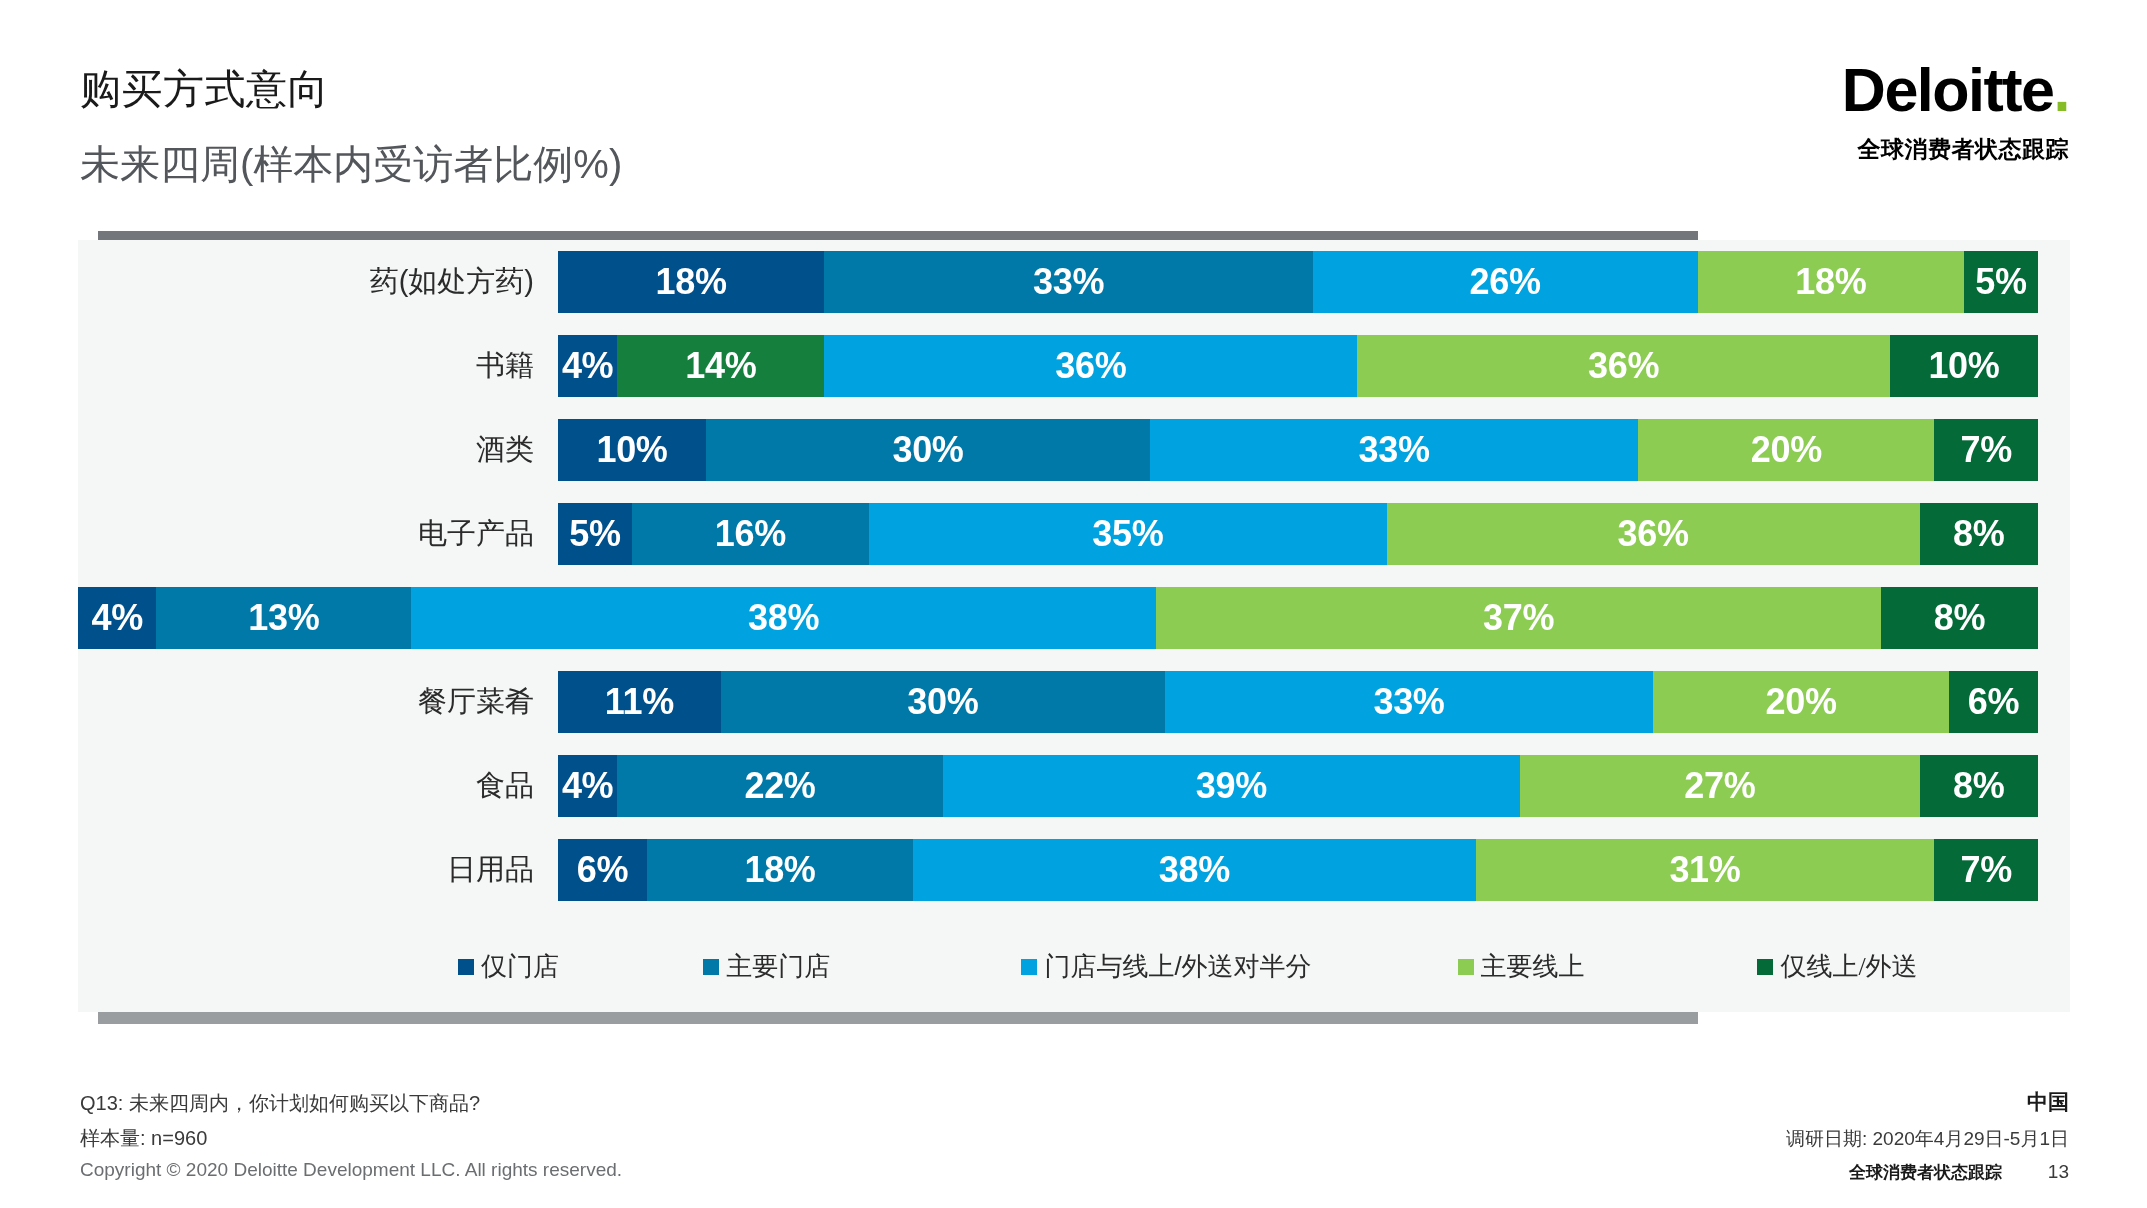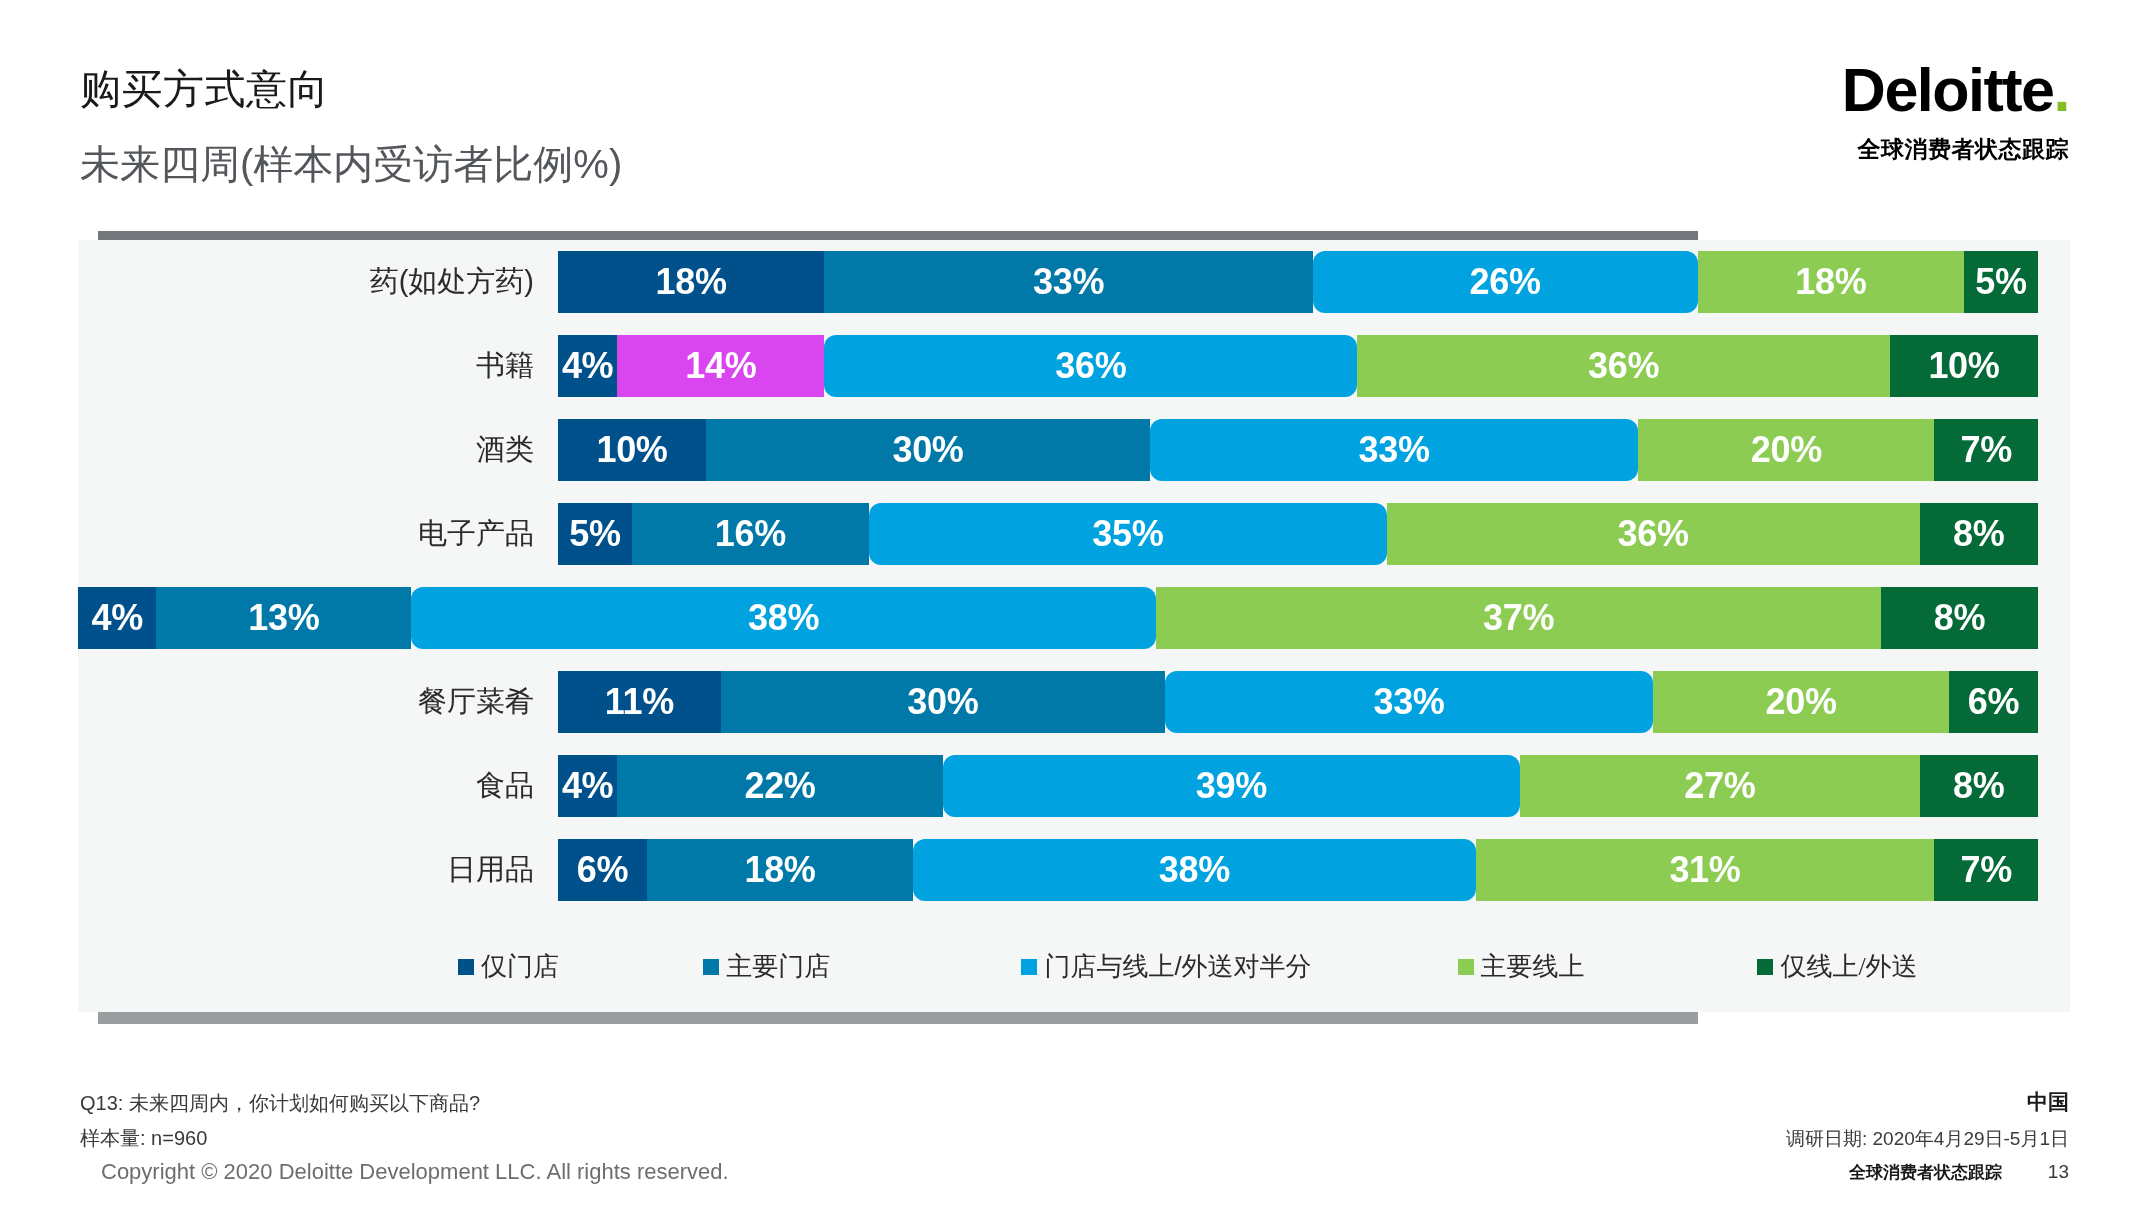"26%" .seg.s2 { border-radius: 12px -> none }
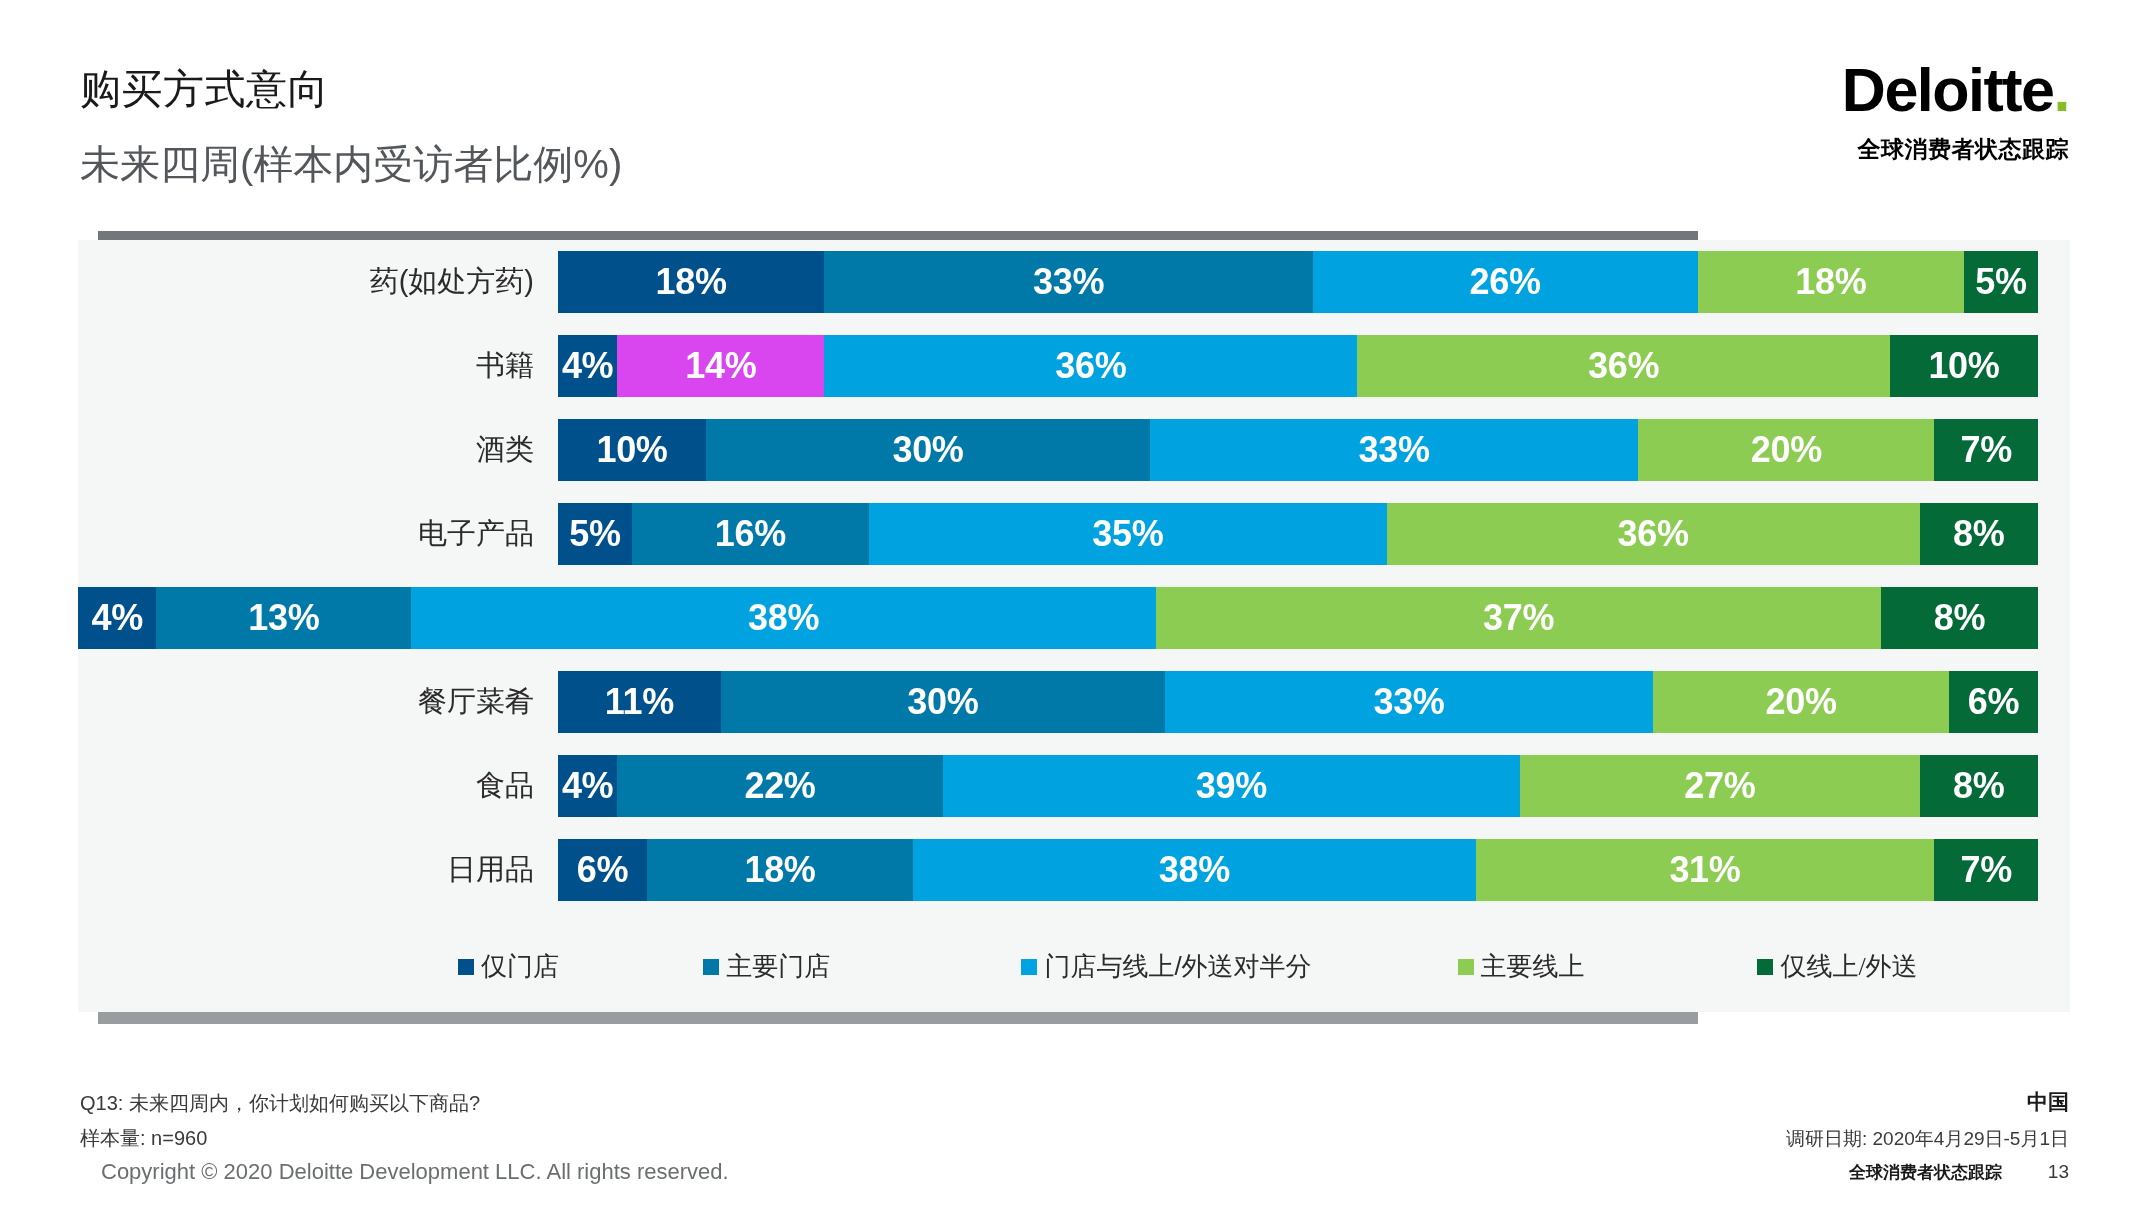"14%" div.seg { background: #d946ef -> #15803d }
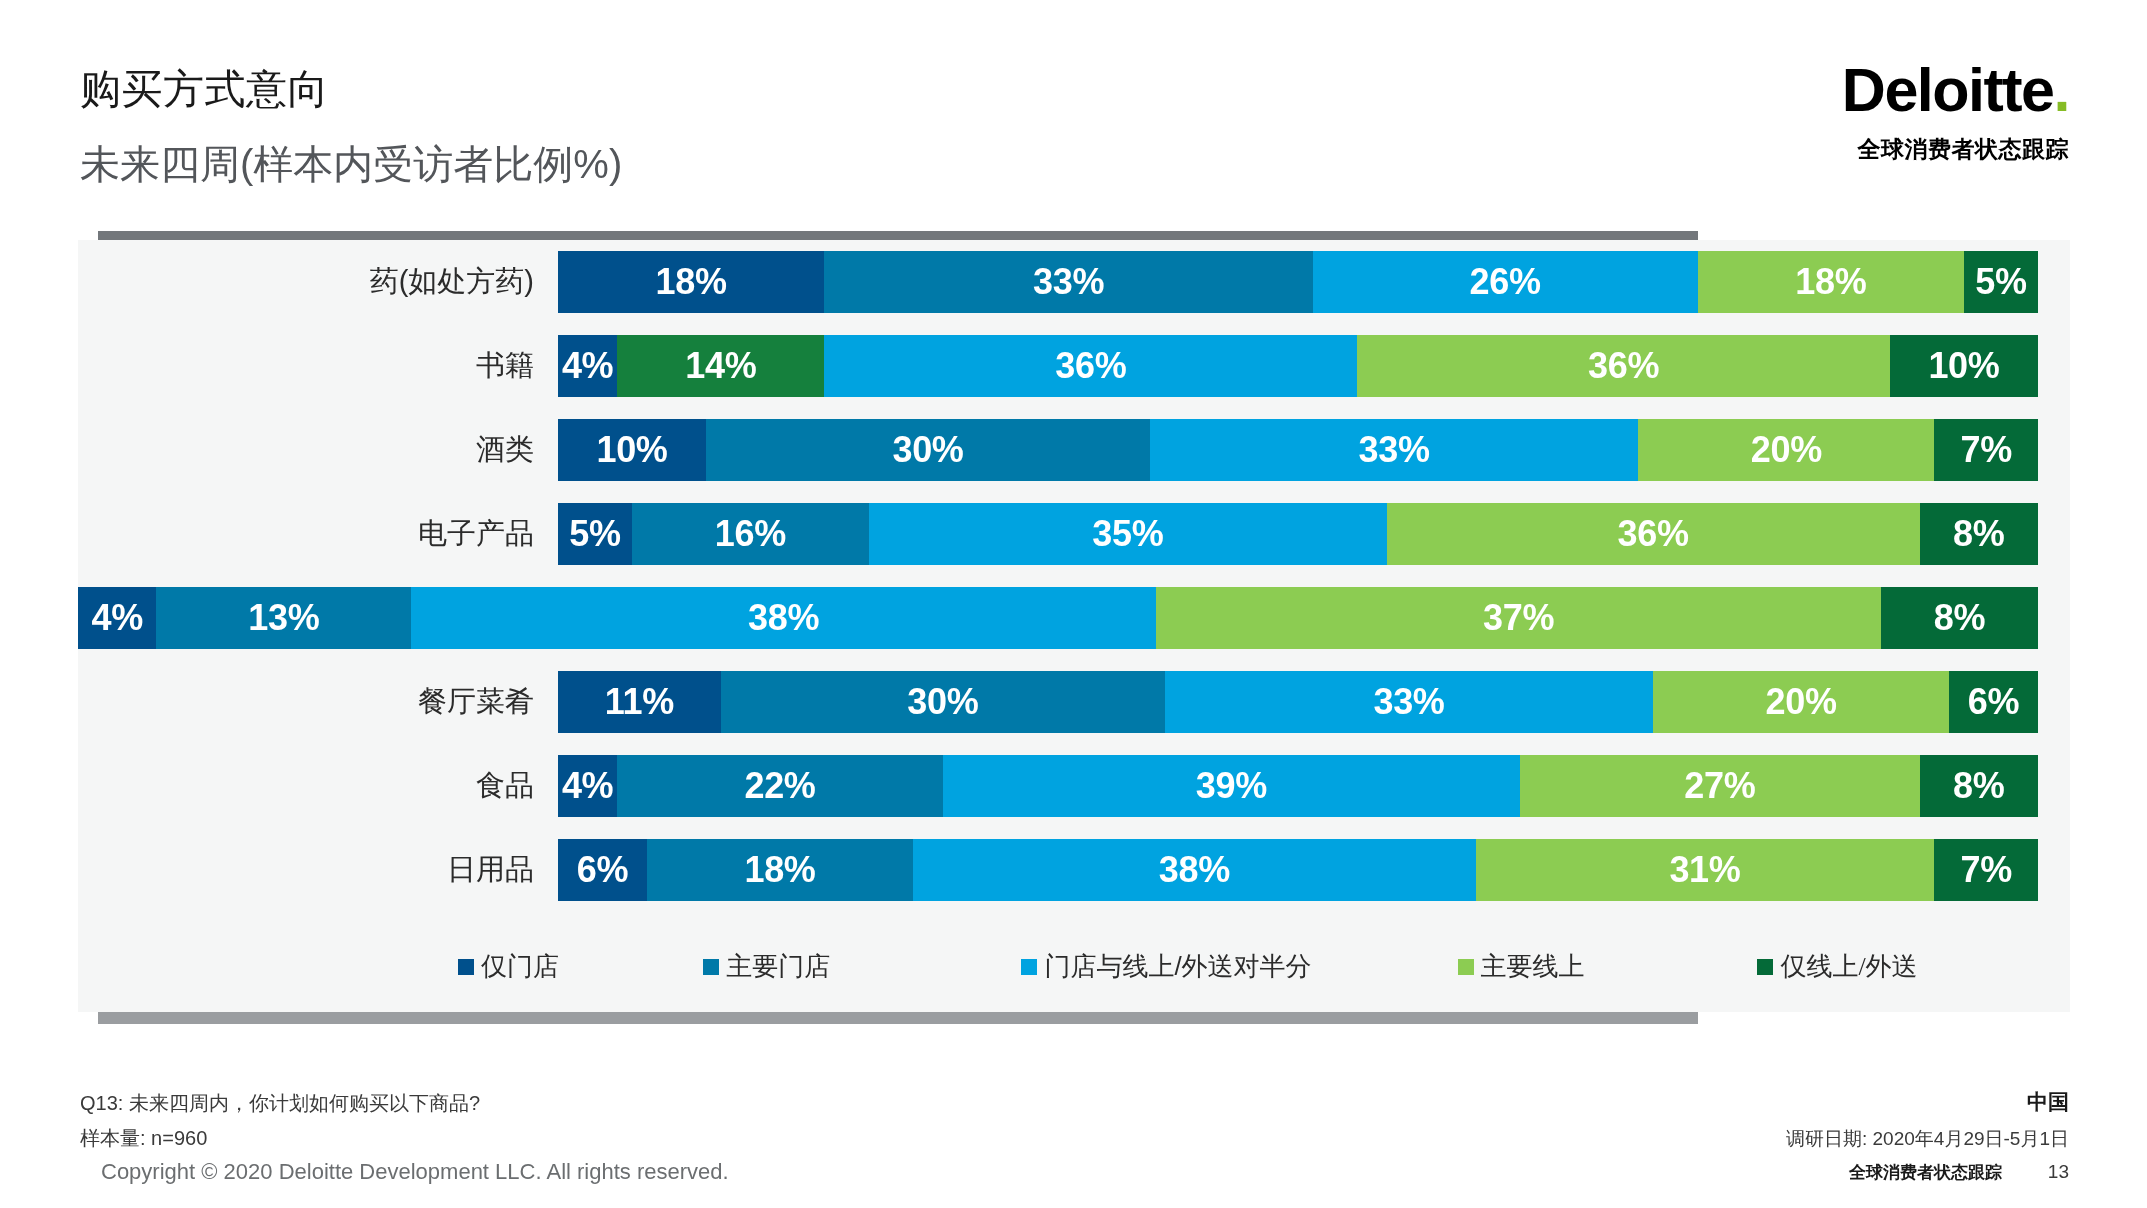"Copyright © 2020 Deloitte Development" .ft-copy { font-size: 22px -> 19px; margin-left: 21px -> none }
